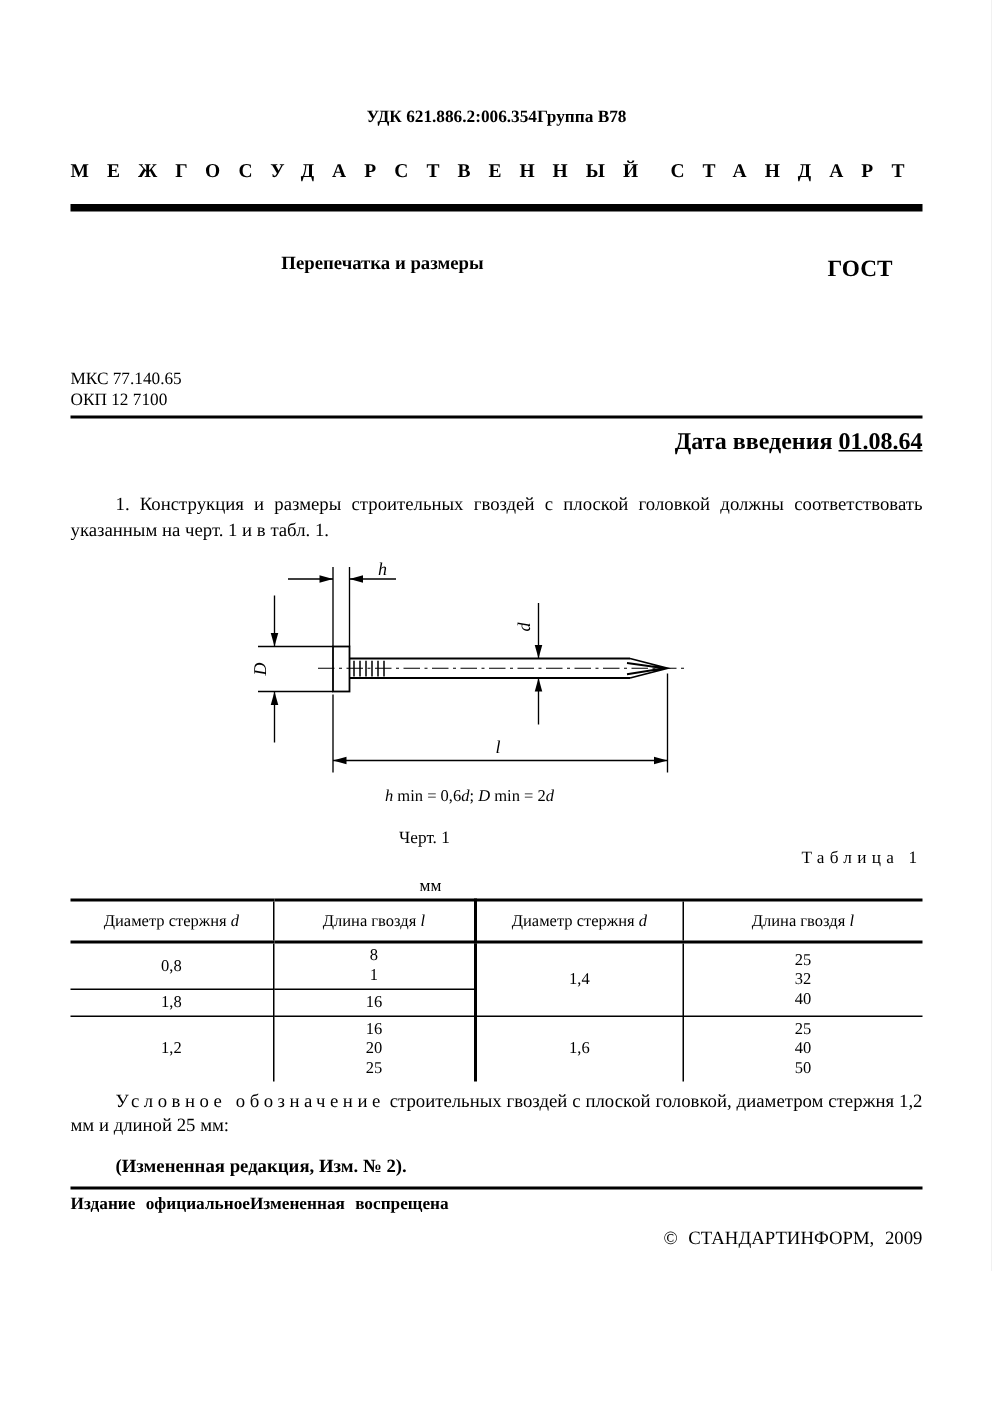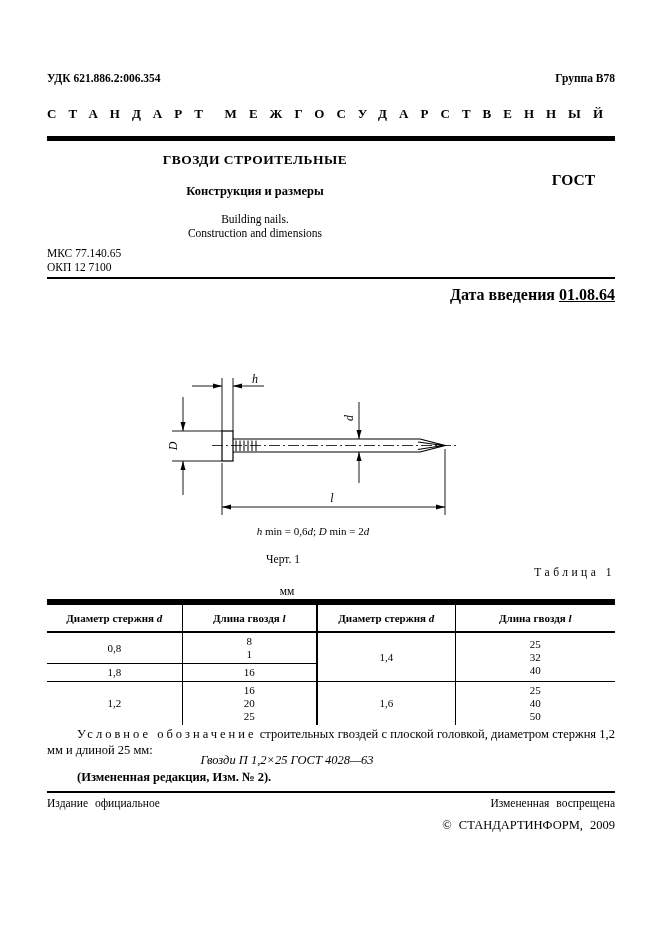"УДК 621.886.2:006.354" .udk-row { justify-content: space-between -> center }
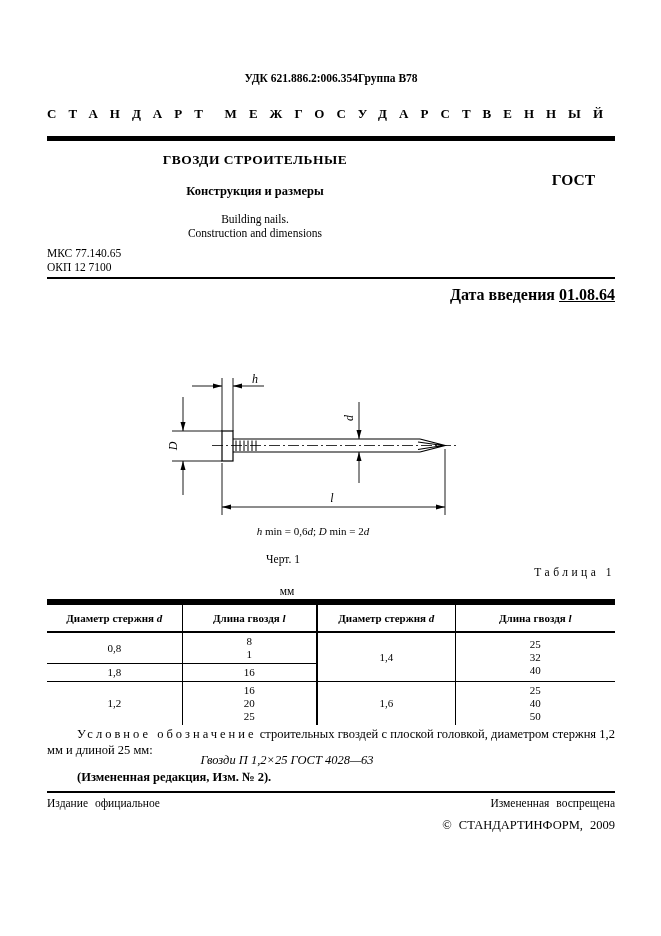"СТАНДАРТ" span { order: before "МЕЖГОСУДАРСТВЕННЫЙ" -> after "МЕЖГОСУДАРСТВЕННЫЙ" }
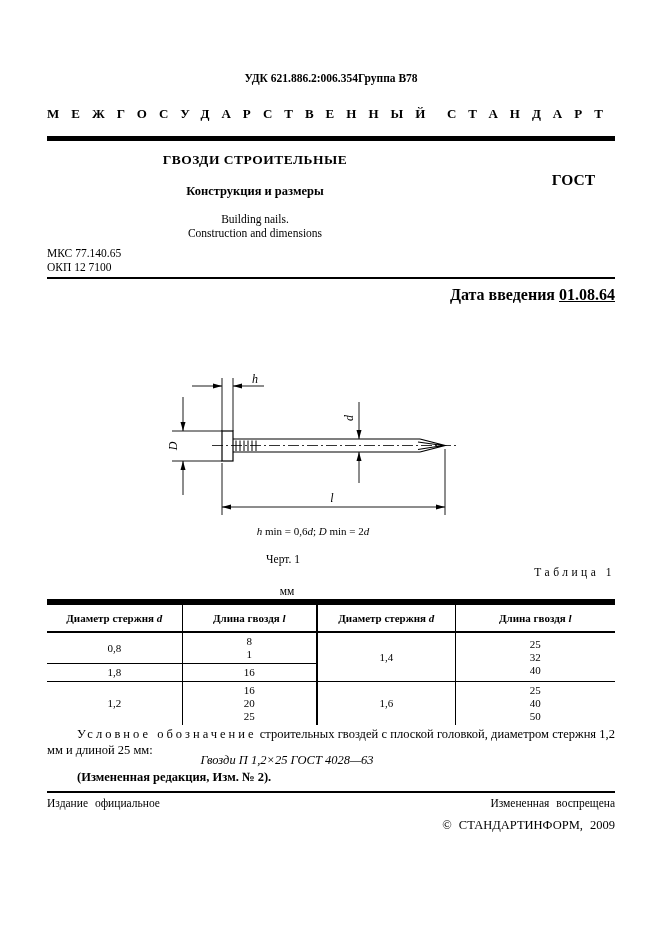"ГВОЗДИ СТРОИТЕЛЬНЫЕ" div.doc-title { html: <div>ГВОЗДИ СТРОИТЕЛЬНЫЕ</div> -> none }
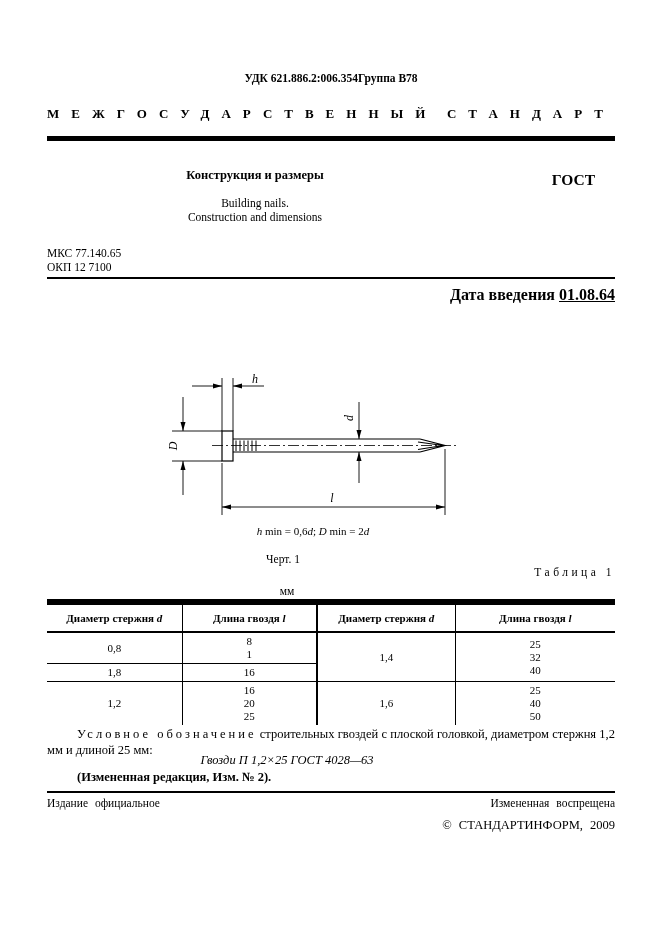"Конструкция и размеры" div.doc-subtitle { text: Конструкция -> Перепечатка }
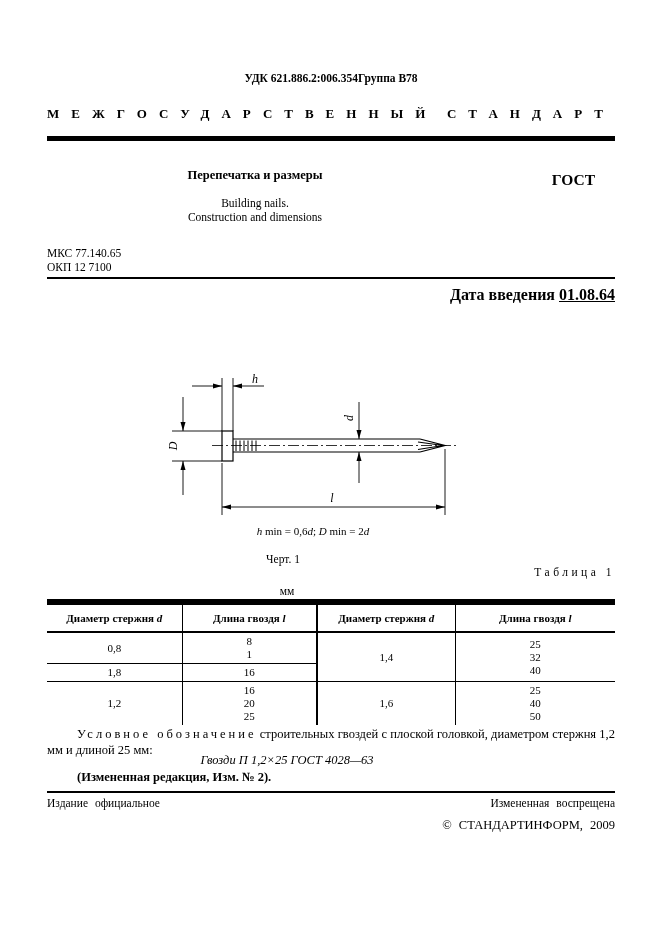"Building nails." div.doc-en { html: <div> <div>Building nails.</div> <div>Construction and dimensions</div> </div> -> none }
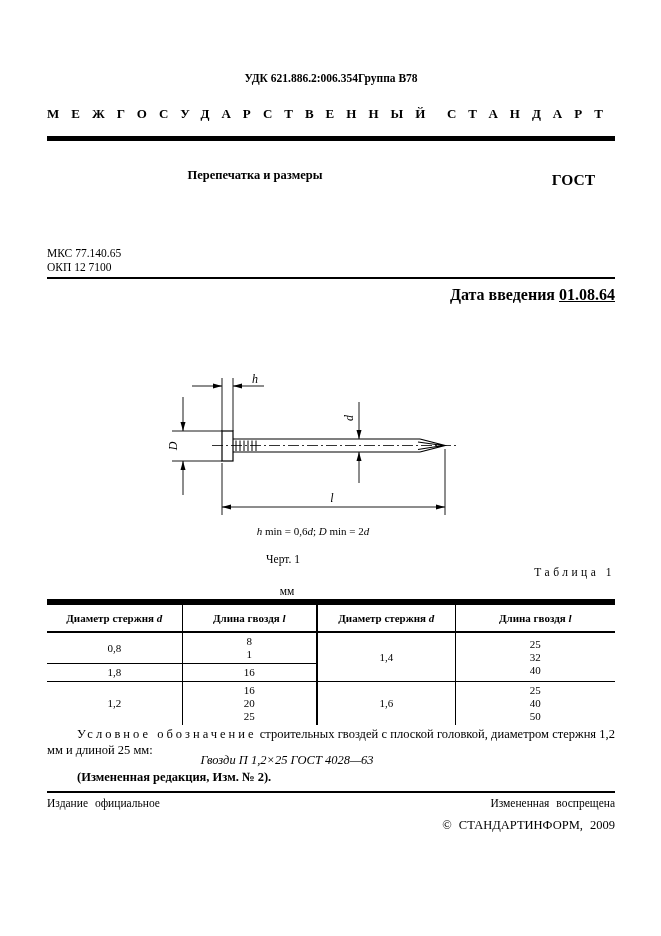"1. Конструкция и размеры строительных" div.abs { html: none -> <div>1. Конструкция и размеры строительных гвоздей с плоской головкой должны соответствовать указанным на черт. 1 и в табл. 1.</div> }
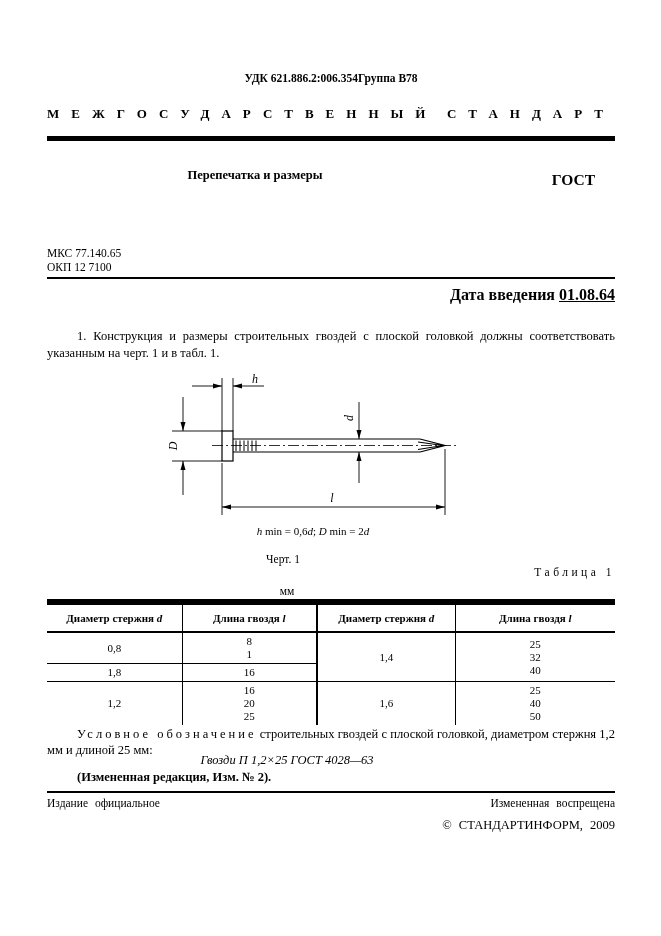"Диаметр стержня d" table.dim th { border-top: 6px solid #000000 -> 2px solid #000000; font-weight: bold -> none }
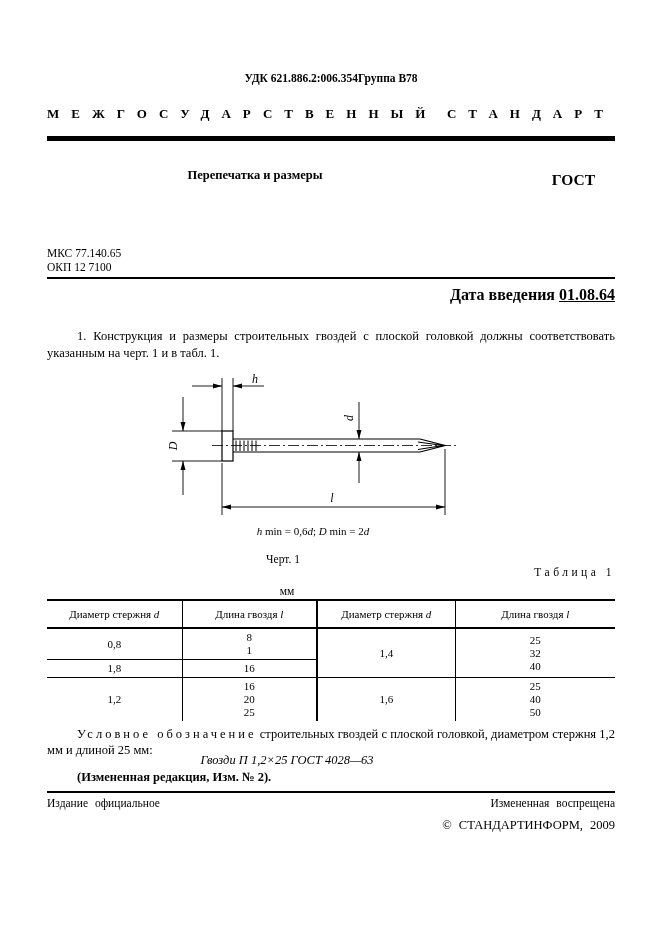"Гвозди П 1,2×25 ГОСТ 4028—63" div.abs { html: <div>Гвозди П 1,2×25 ГОСТ 4028—63</div> -> none }
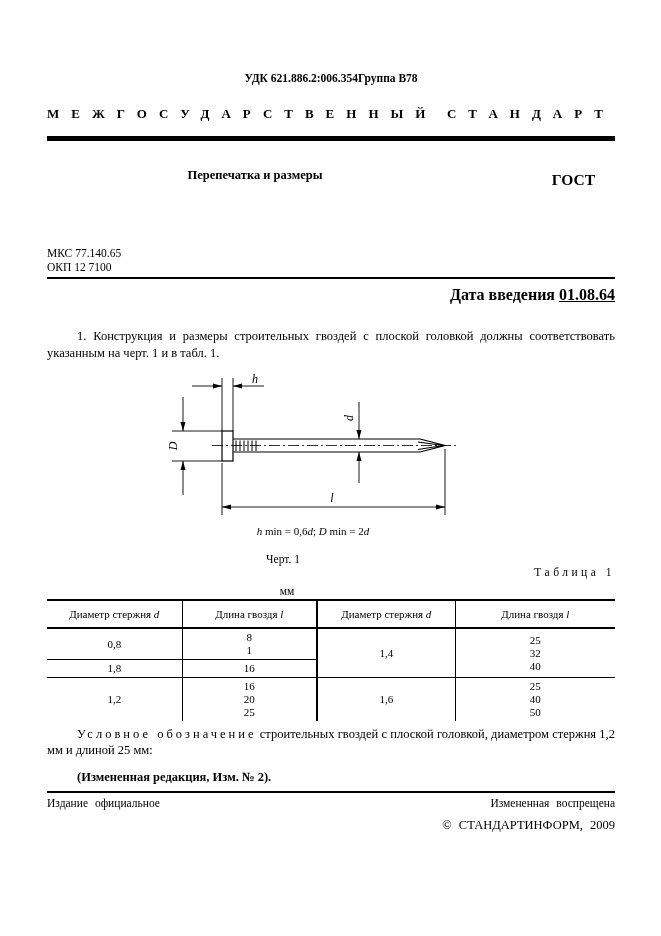"Издание официальное" .footer-row { font-weight: normal -> bold; justify-content: space-between -> none }
